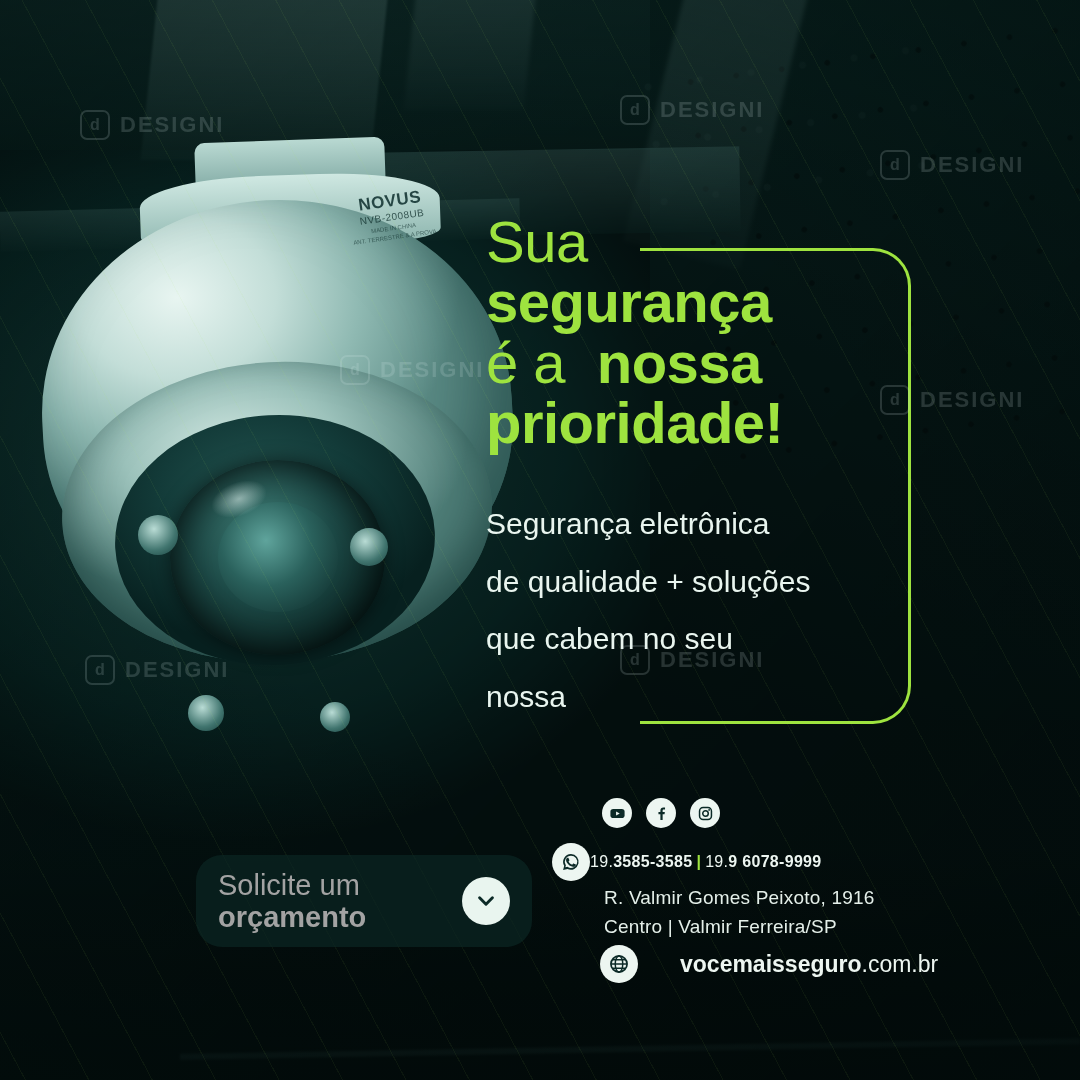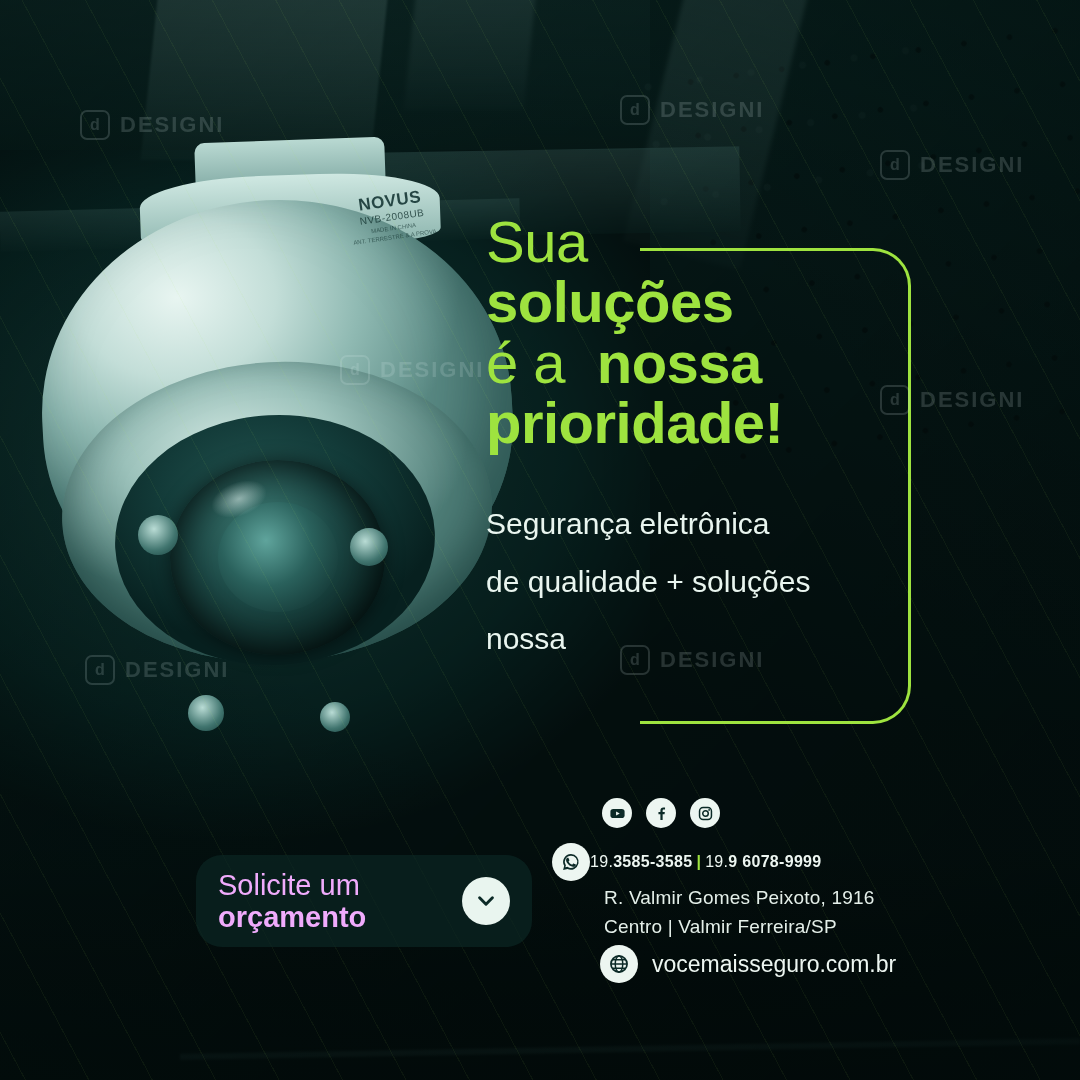"soluções" div.l2 { text: soluções -> segurança }
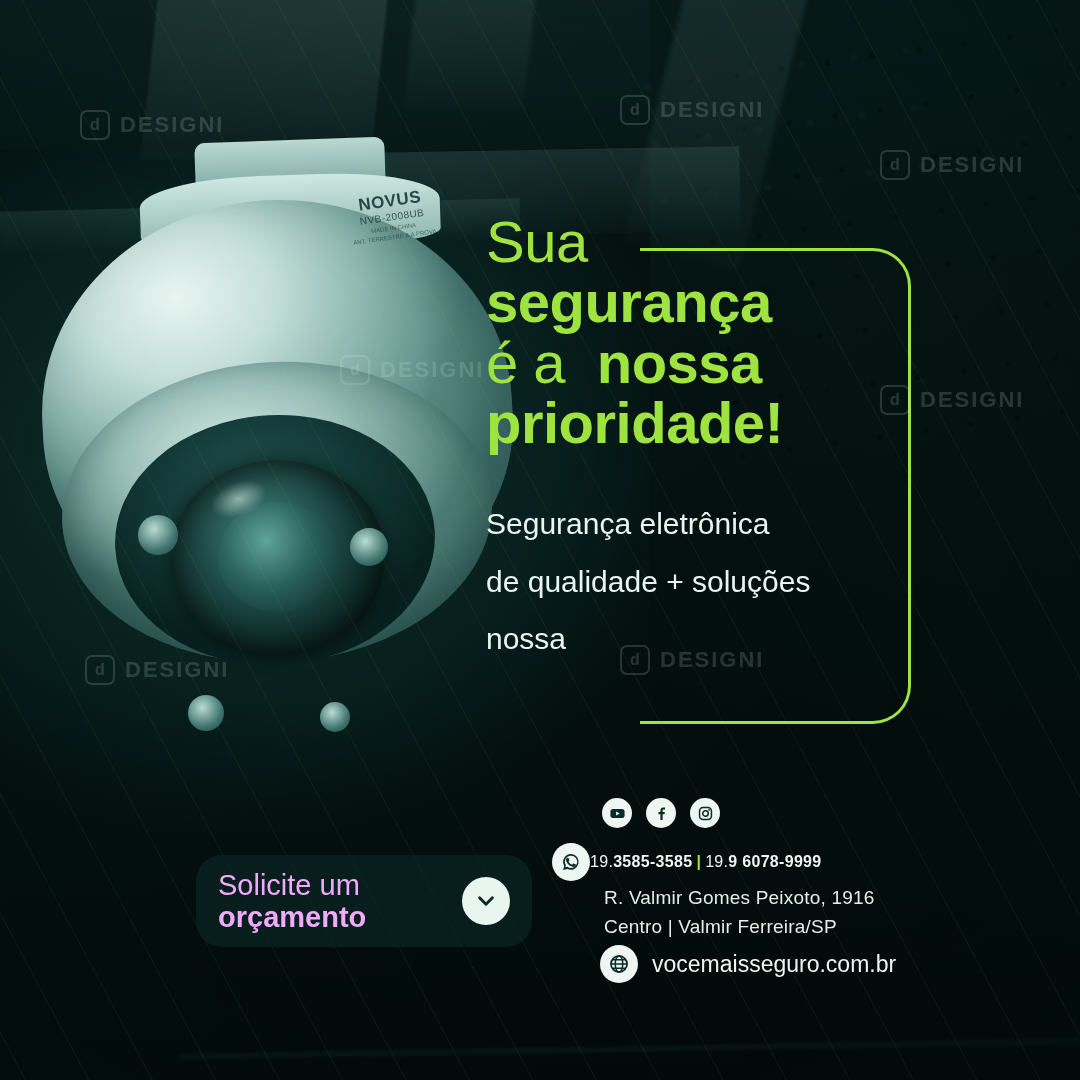"que cabem no seu" div { html: none -> <div>que cabem no seu</div> }
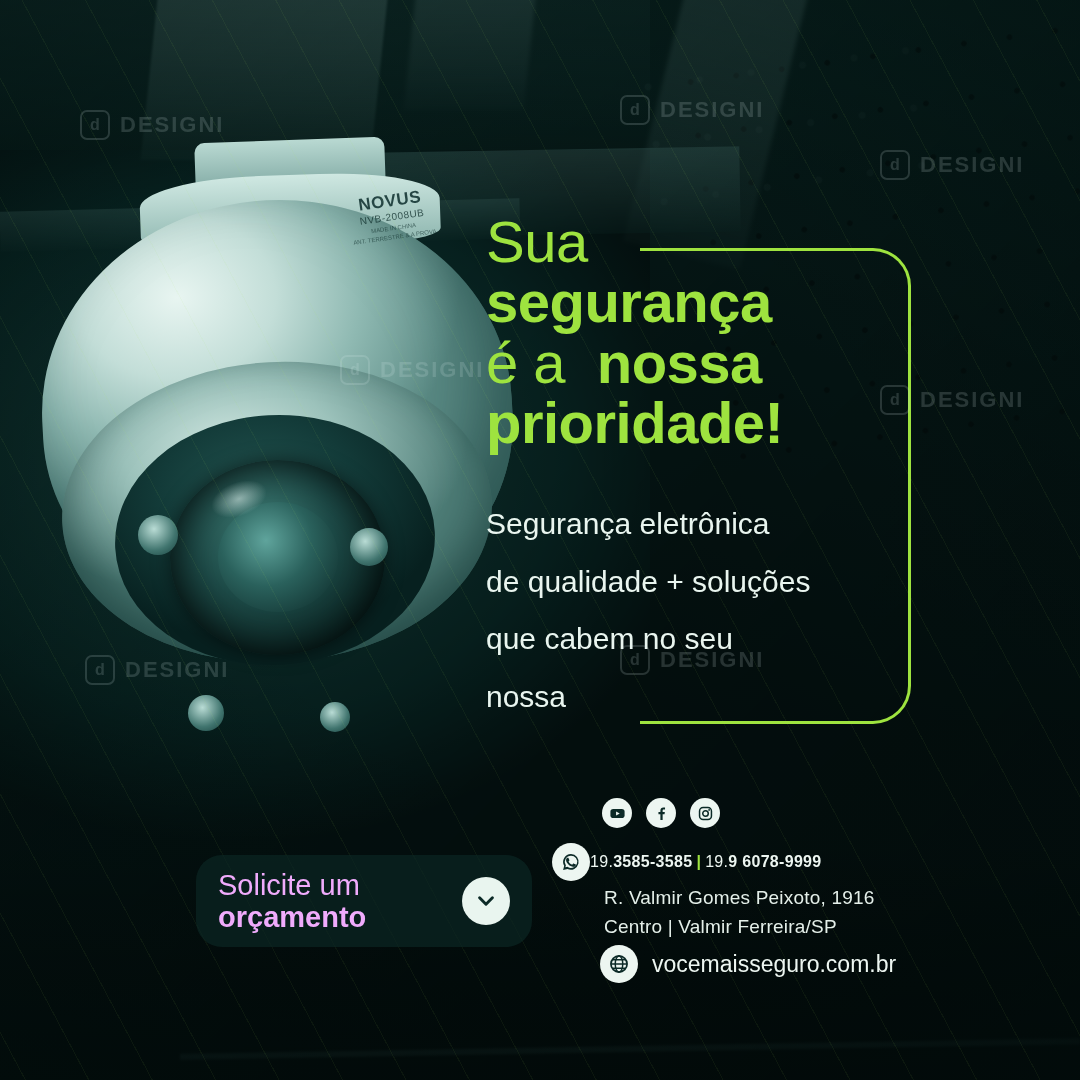"Solicite um" .cta-text { color: #f0abfc -> #a3a3a3 }
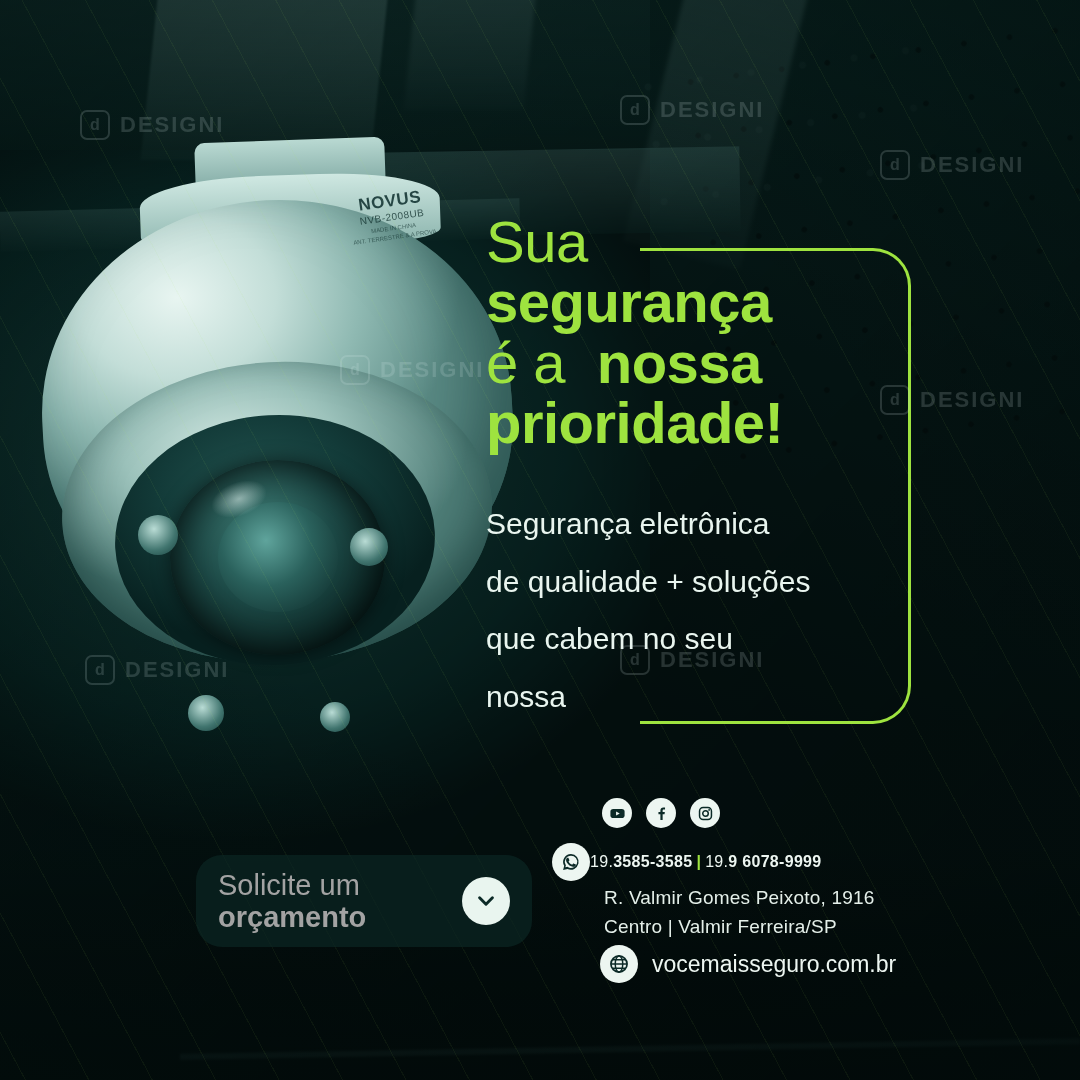"vocemaisseguro" .site-row .b { font-weight: 400 -> 700; margin-left: none -> 28px }
